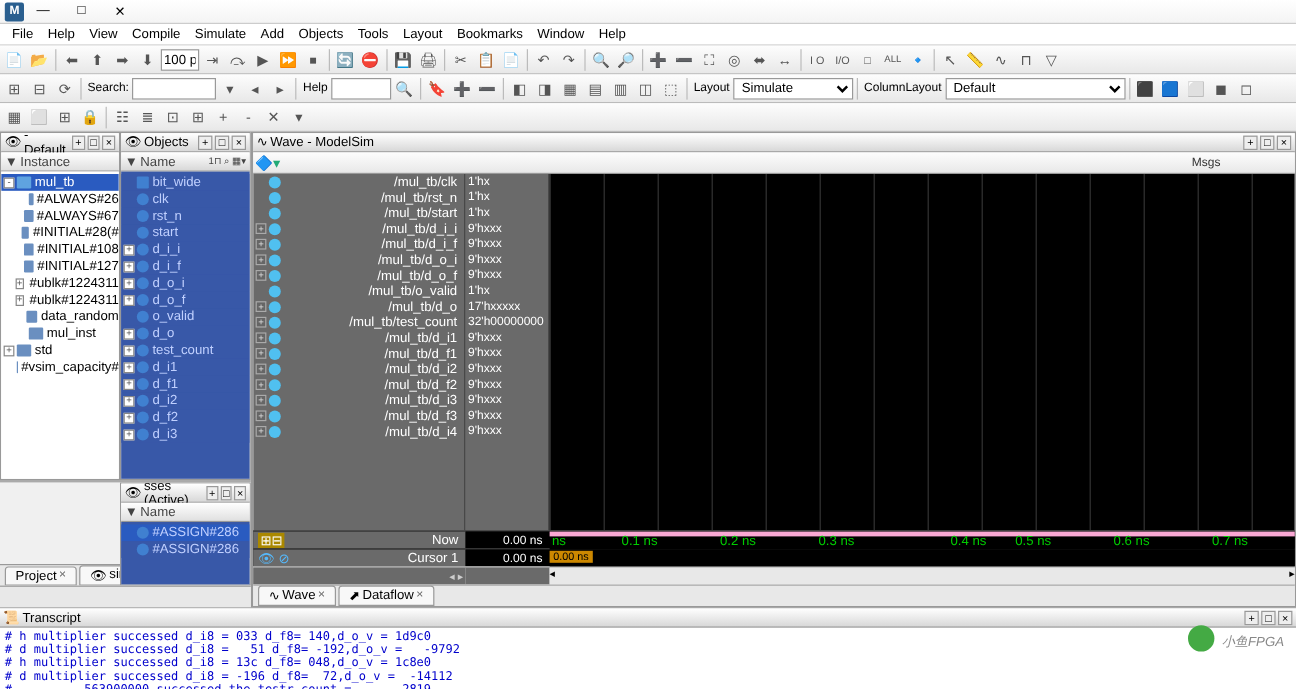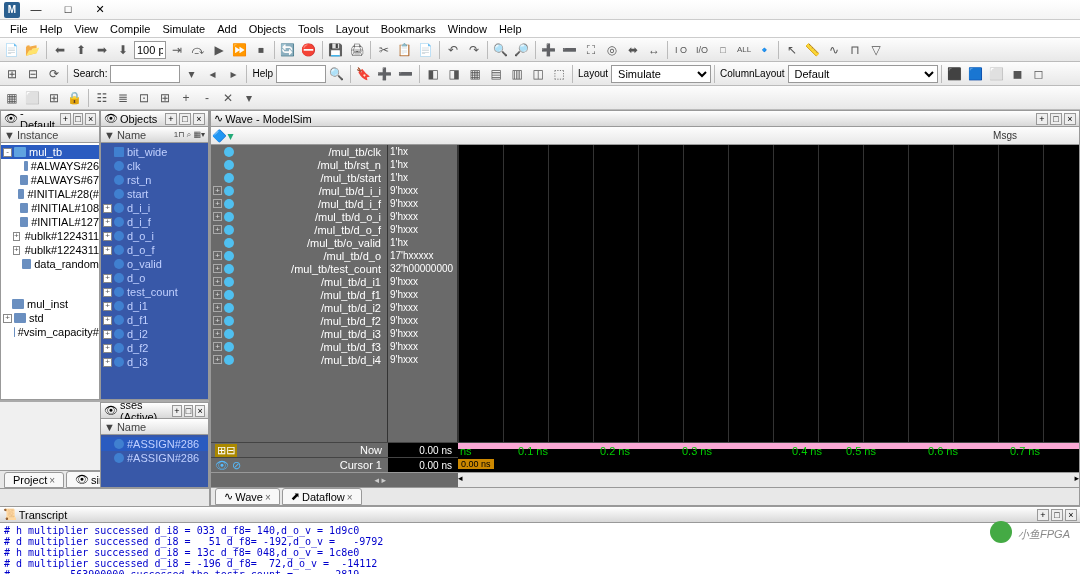"mul_inst" div.tree-row { margin-top: 26px -> none; padding-left: 0 -> 12px }
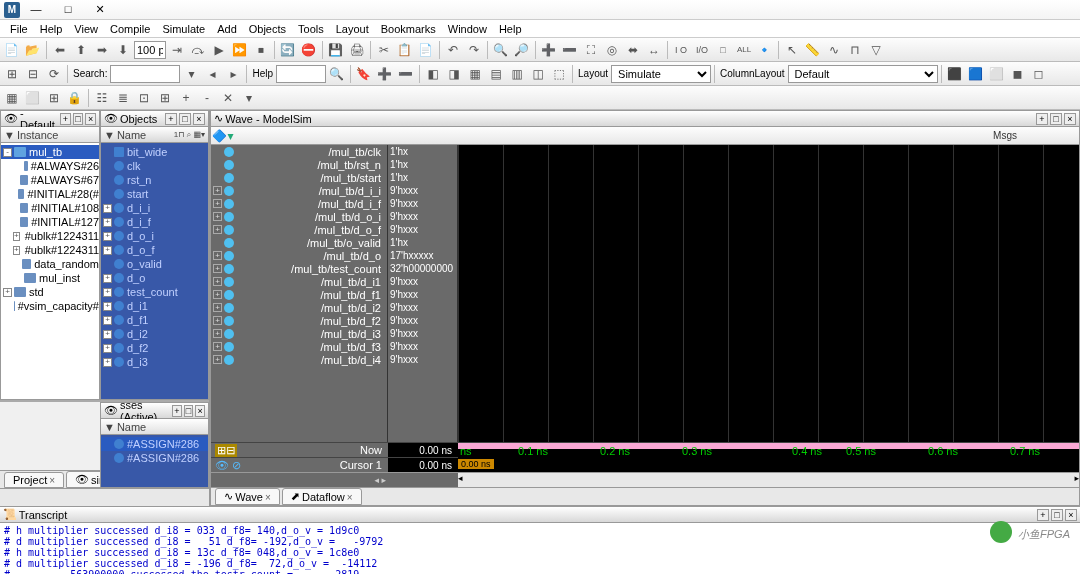"ns" .wave-ruler { border-top: 6px solid #f9a8d4 -> 4px solid #f9a8d4 }
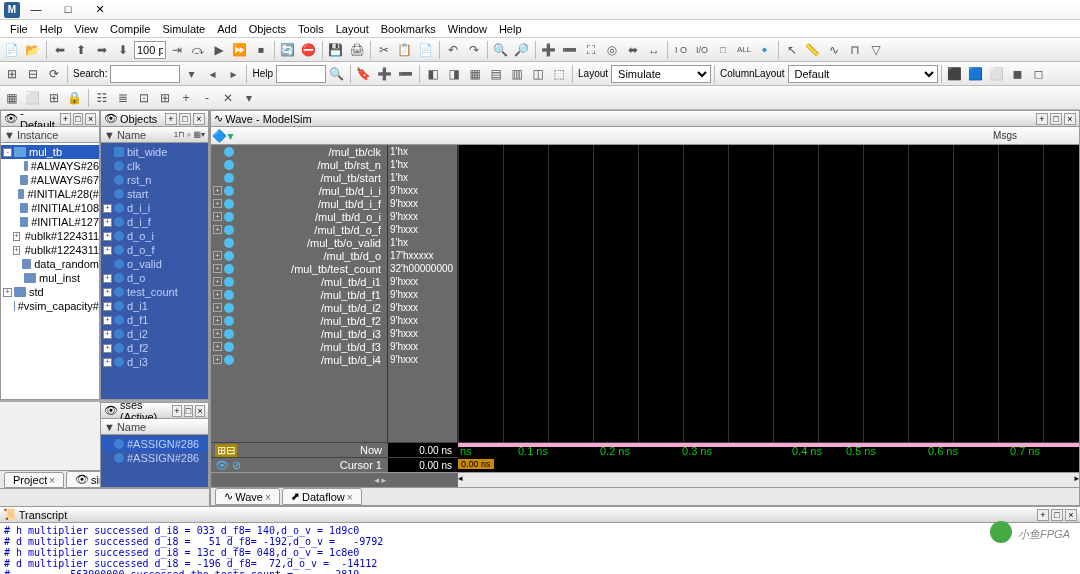"Project" .tab { align-items: flex-end -> flex-start }
